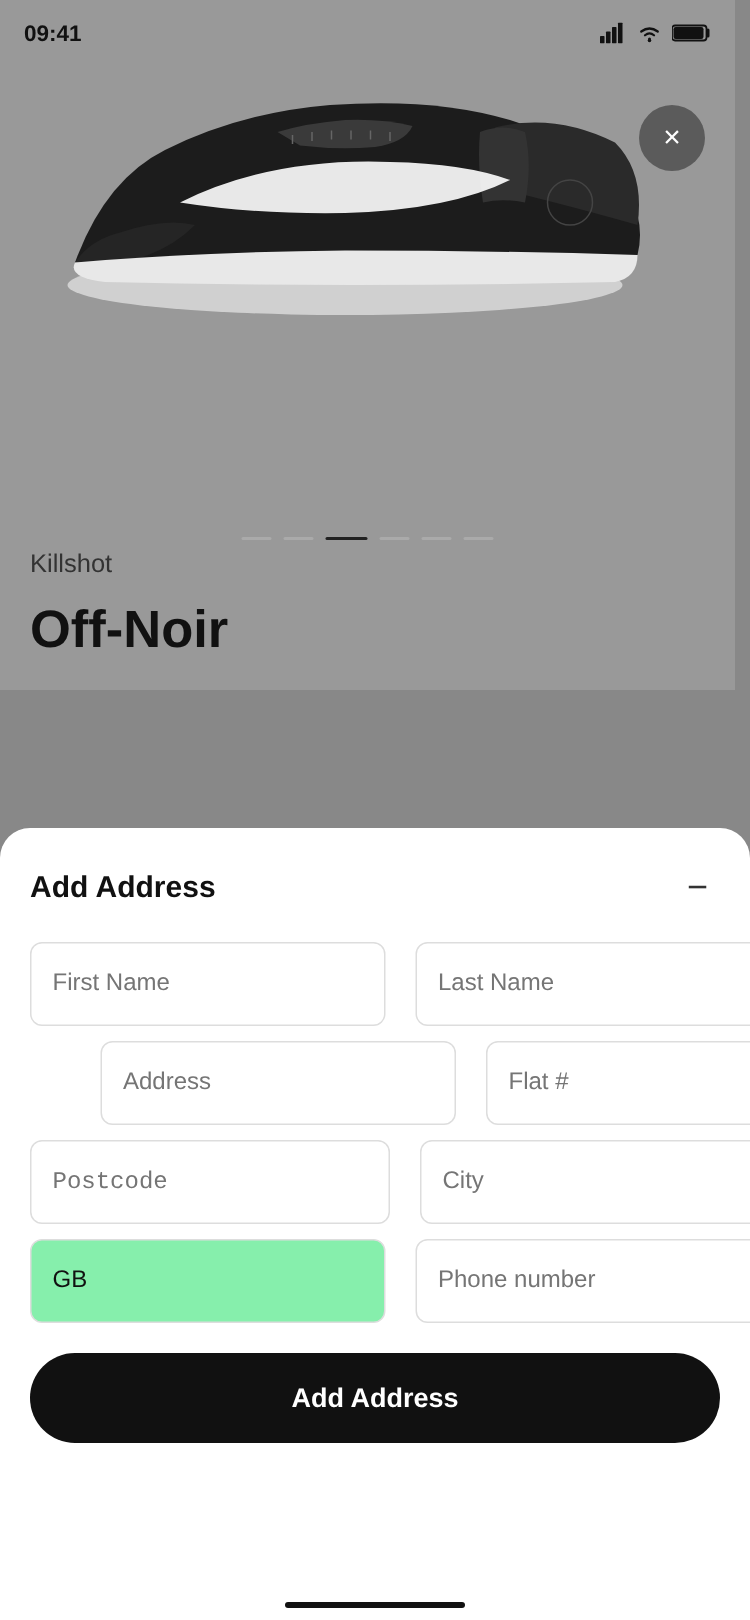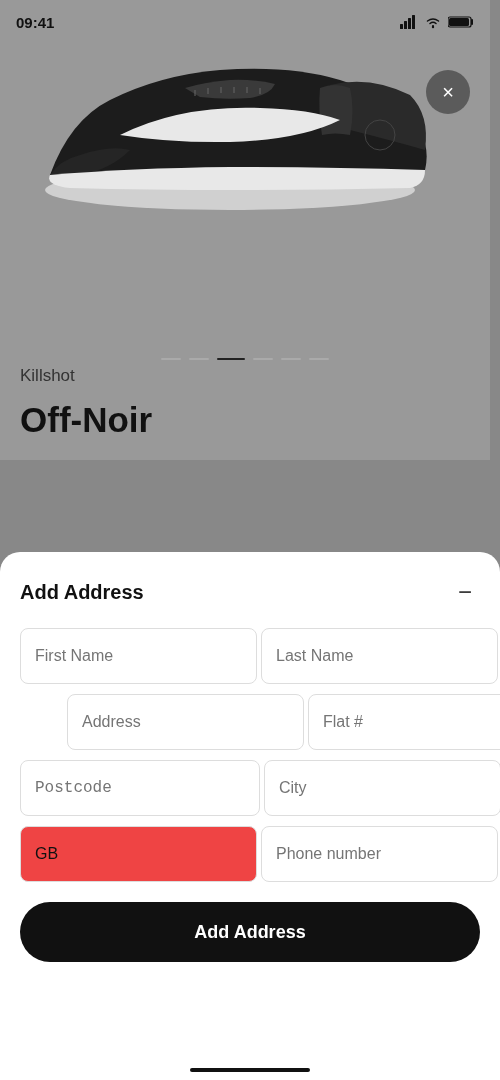"First Name" .form-row { gap: 4px -> 20px }
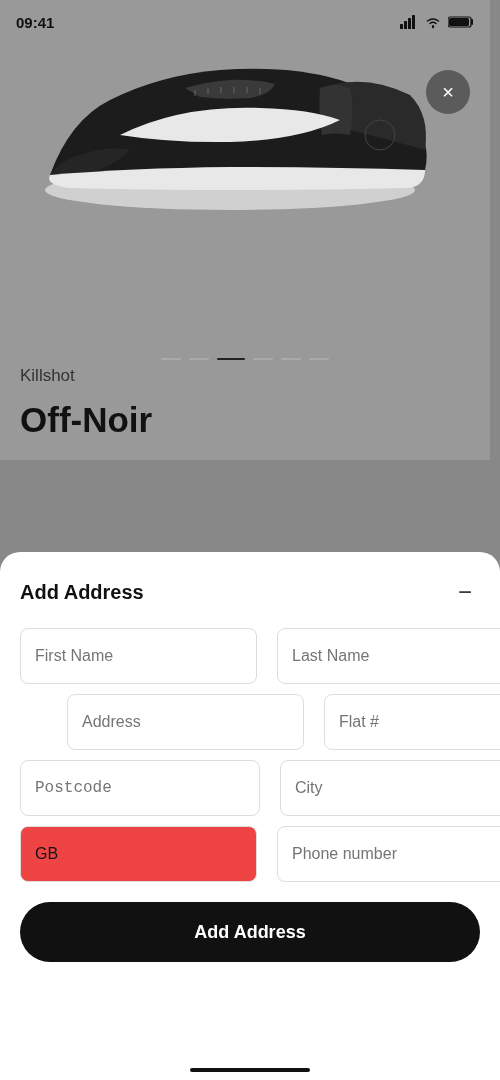"GB" .form-input.country-code { background: #ef4444 -> #86efac }
